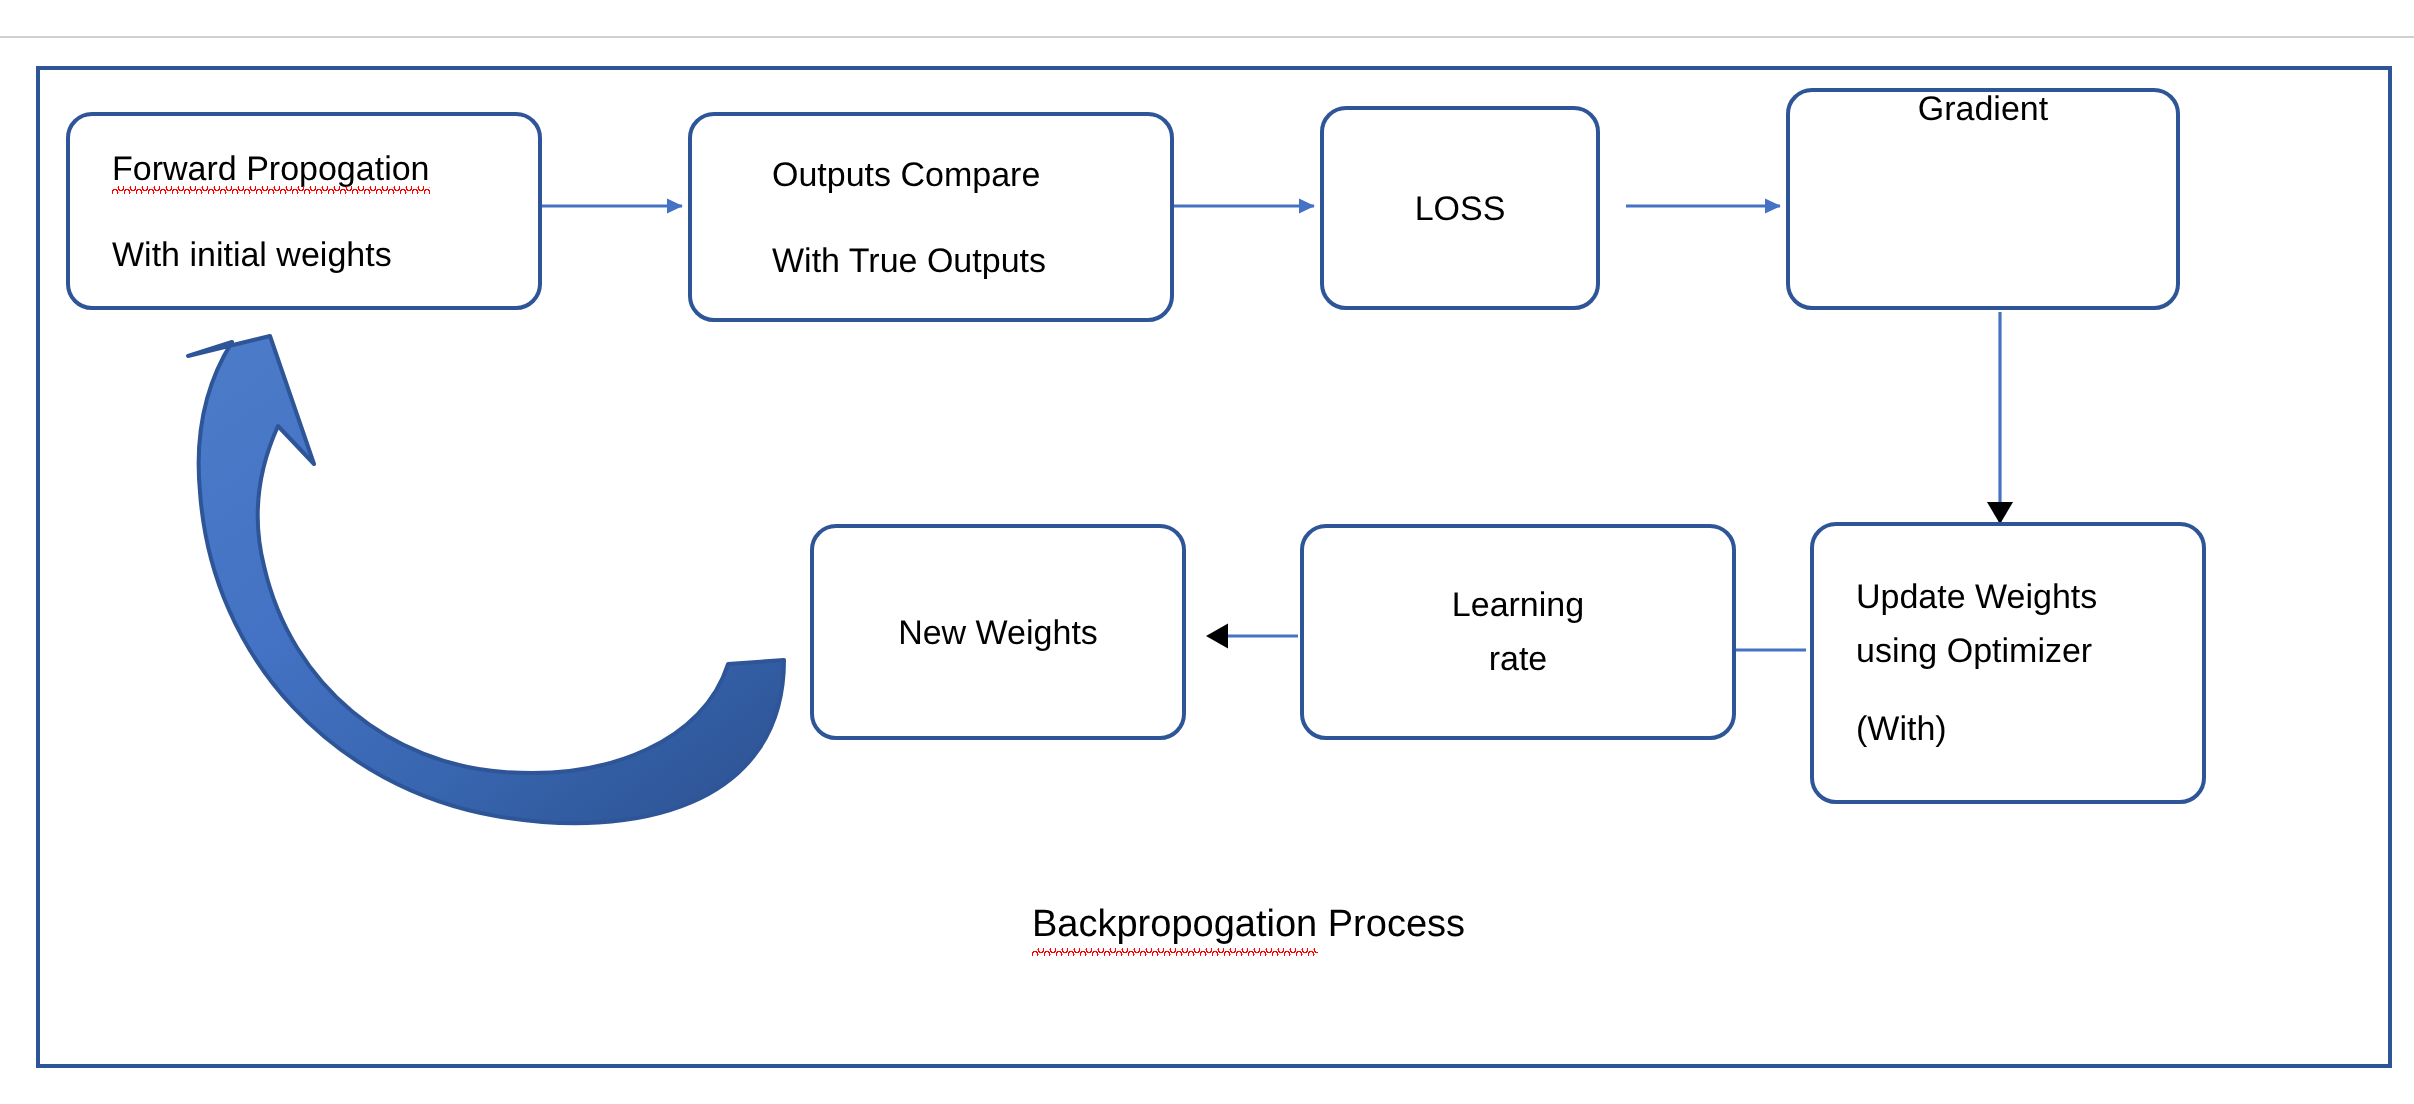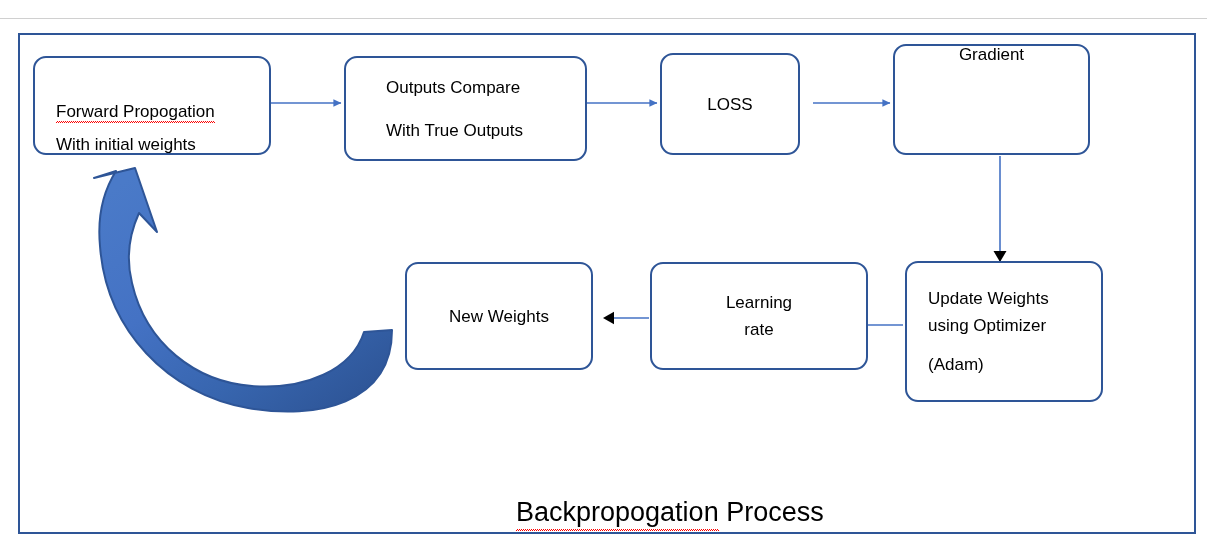"Forward Propogation" .squiggle { margin-top: 45px -> none }
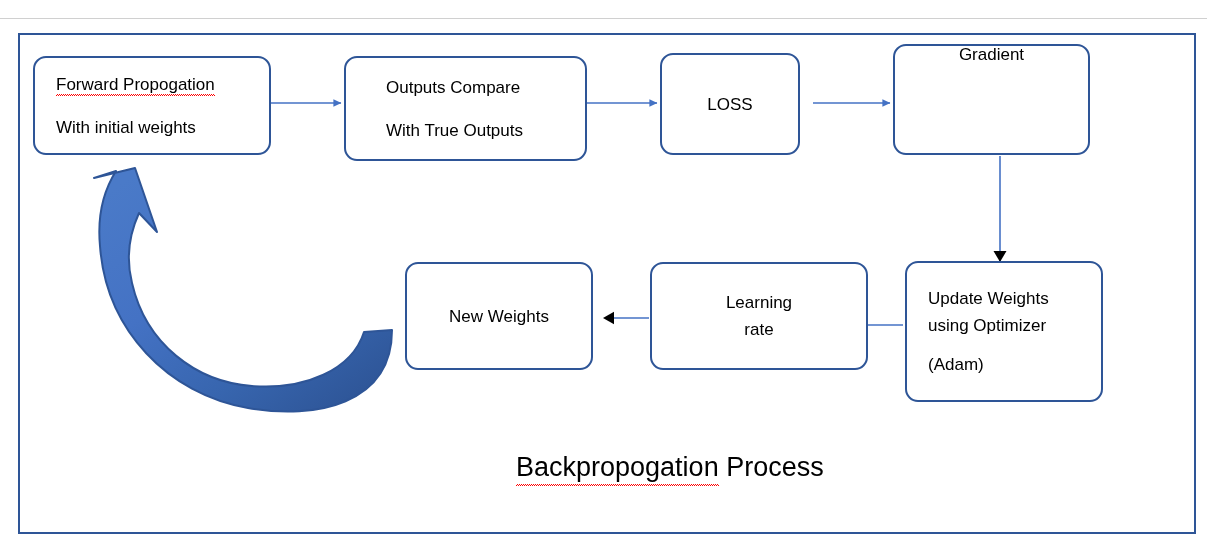"(Adam)" span.line { text: Adam -> With }
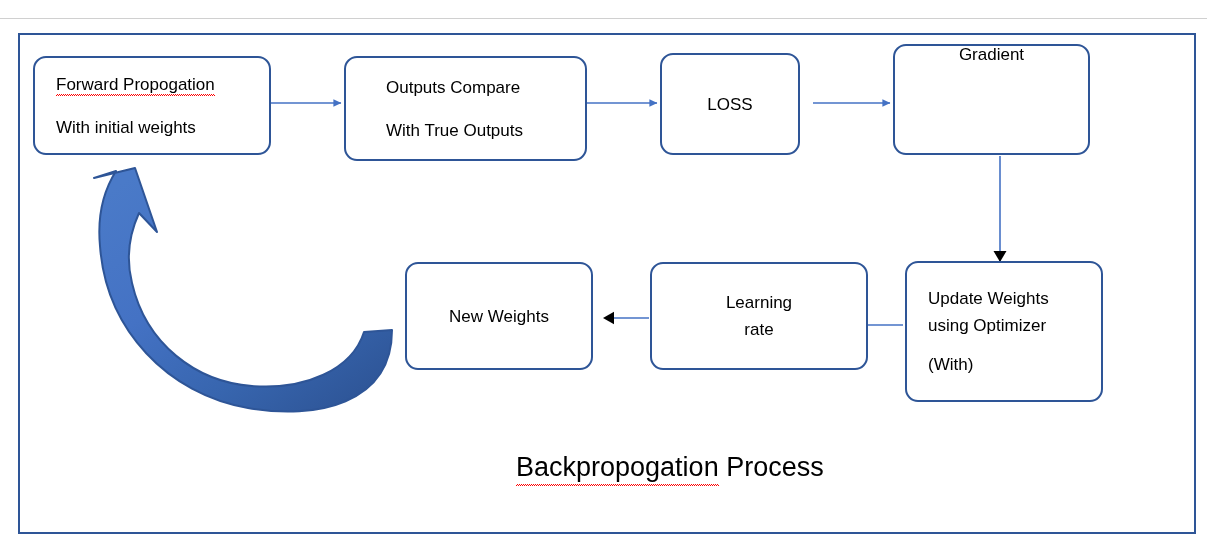"Backpropogation Process" .caption { font-size: 27px -> 19px }
